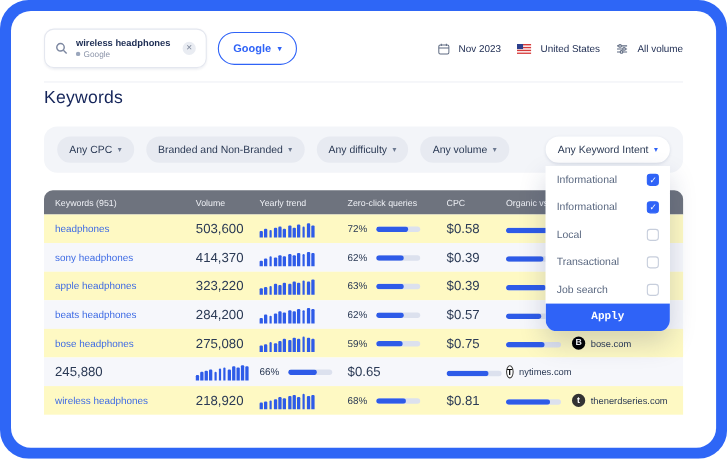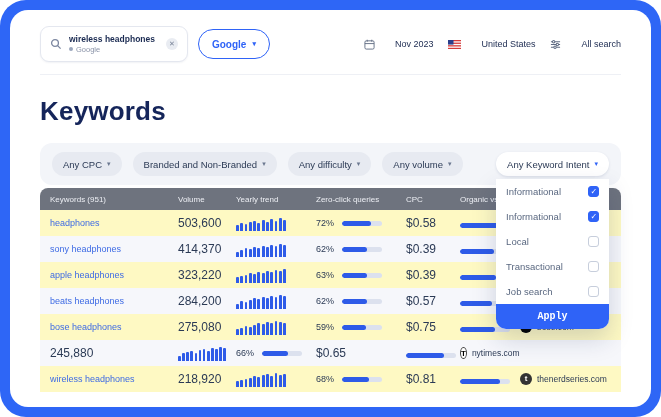"Nov 2023" .meta-item { gap: 20px -> 8px }
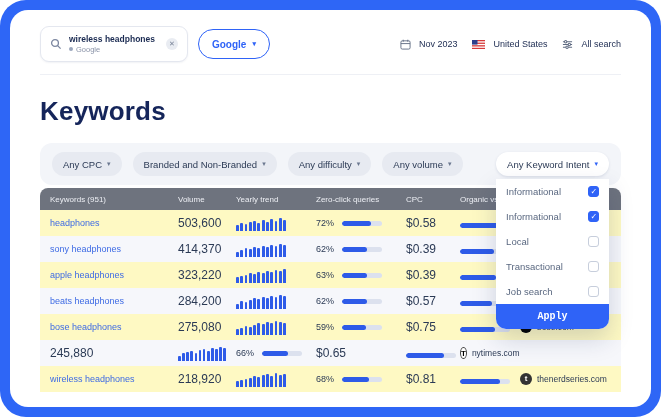"All search" span { text: search -> volume }
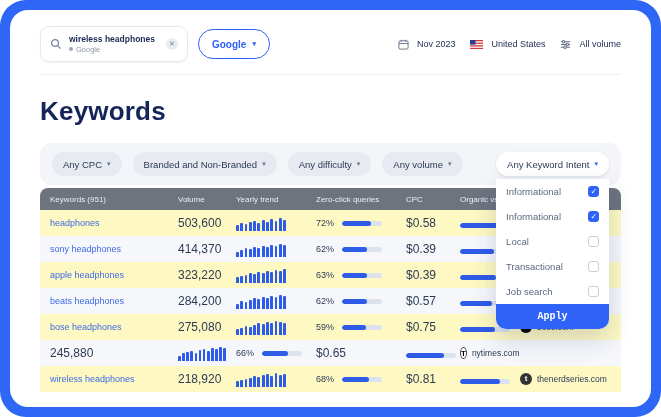"Keywords" h1 { font-size: 26px -> 16px; font-weight: 700 -> 400; margin: 21px 0 0 -> 6px 0 0 }
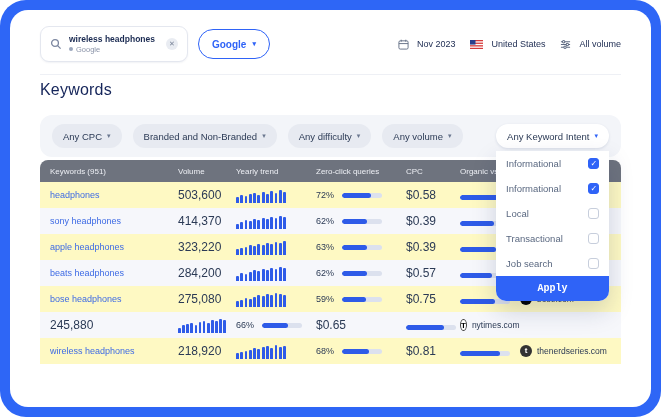"Keywords (951)" .table { margin-top: 3px -> 16px }
